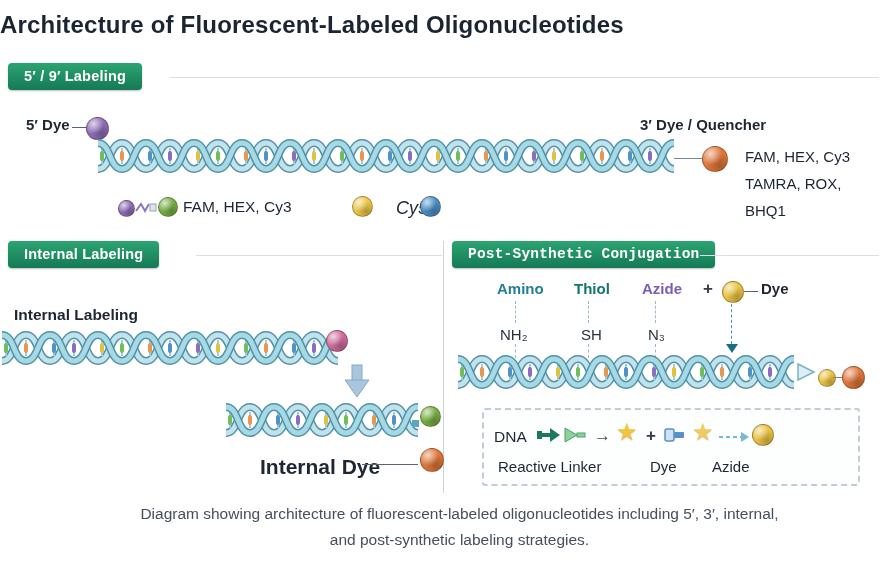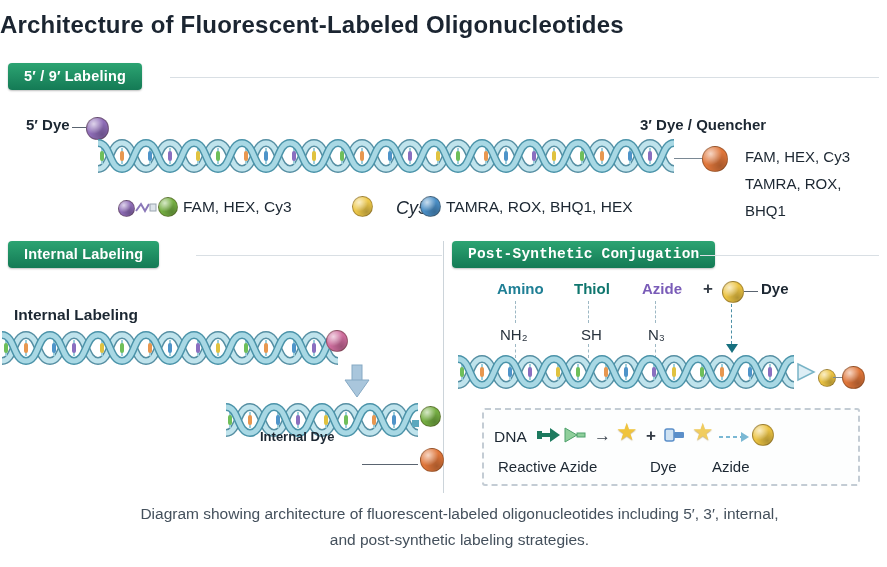"TAMRA, ROX, BHQ1, HEX" div.lbl { html: <div>TAMRA, ROX, BHQ1, HEX</div> -> none }
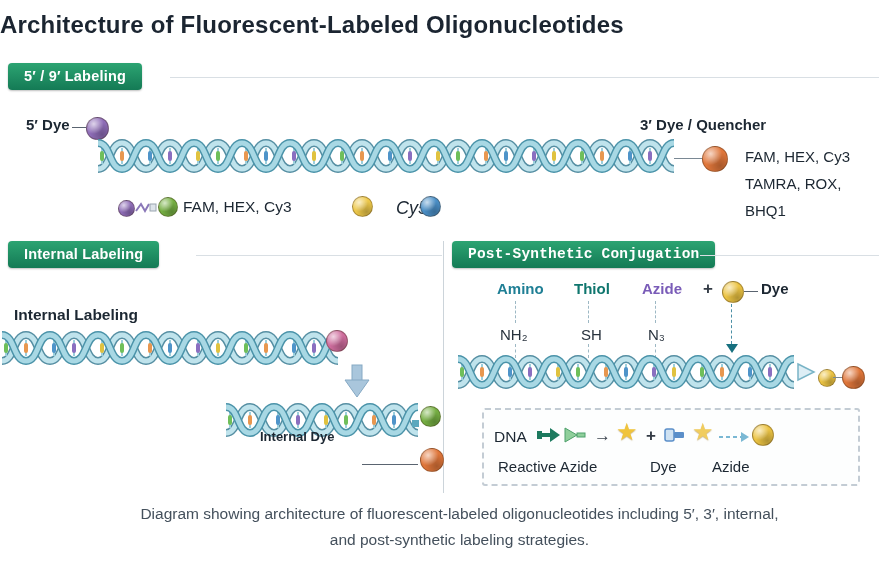"Internal Dye" div.lbl { font-size: 13px -> 21px; top: 429px -> 455px }
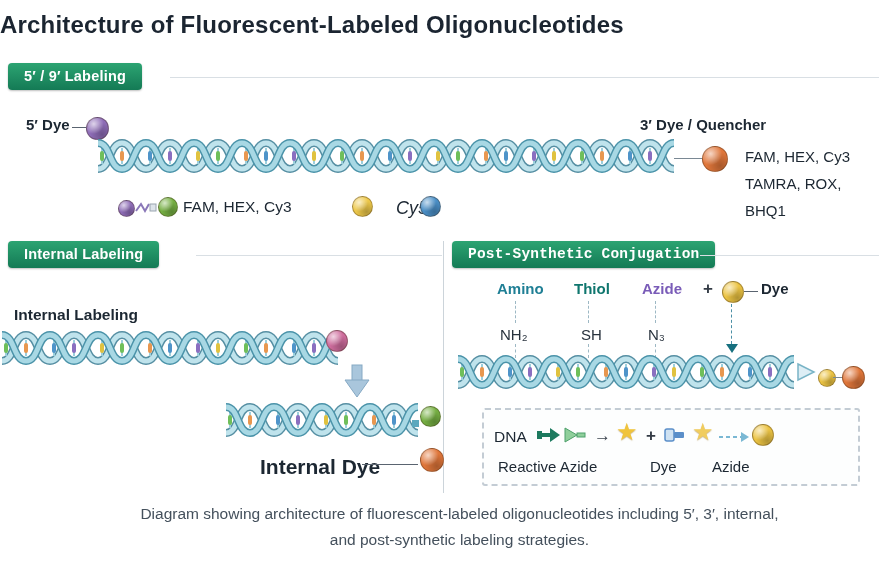"Reactive Azide" div.lbl { text: Azide -> Linker }
